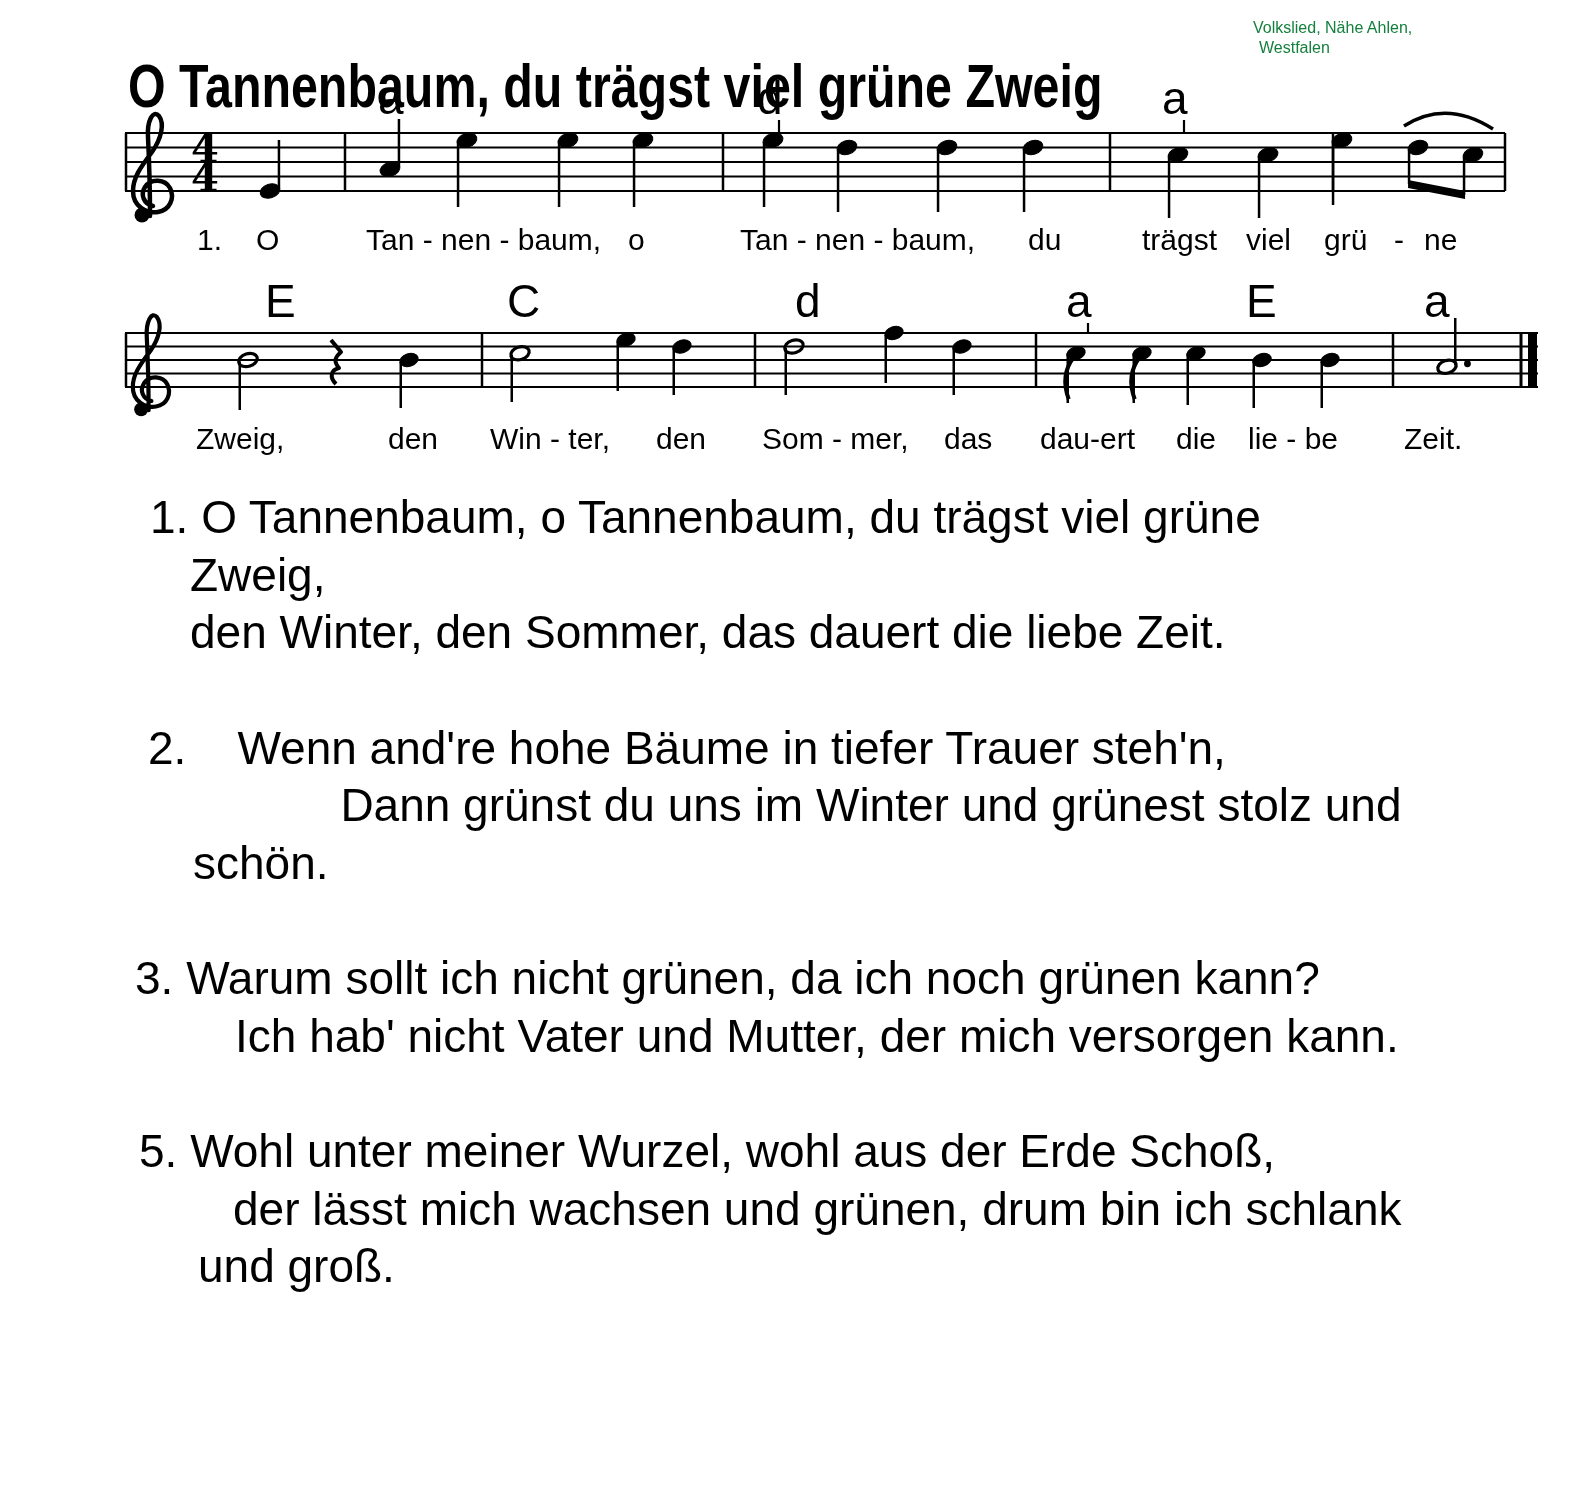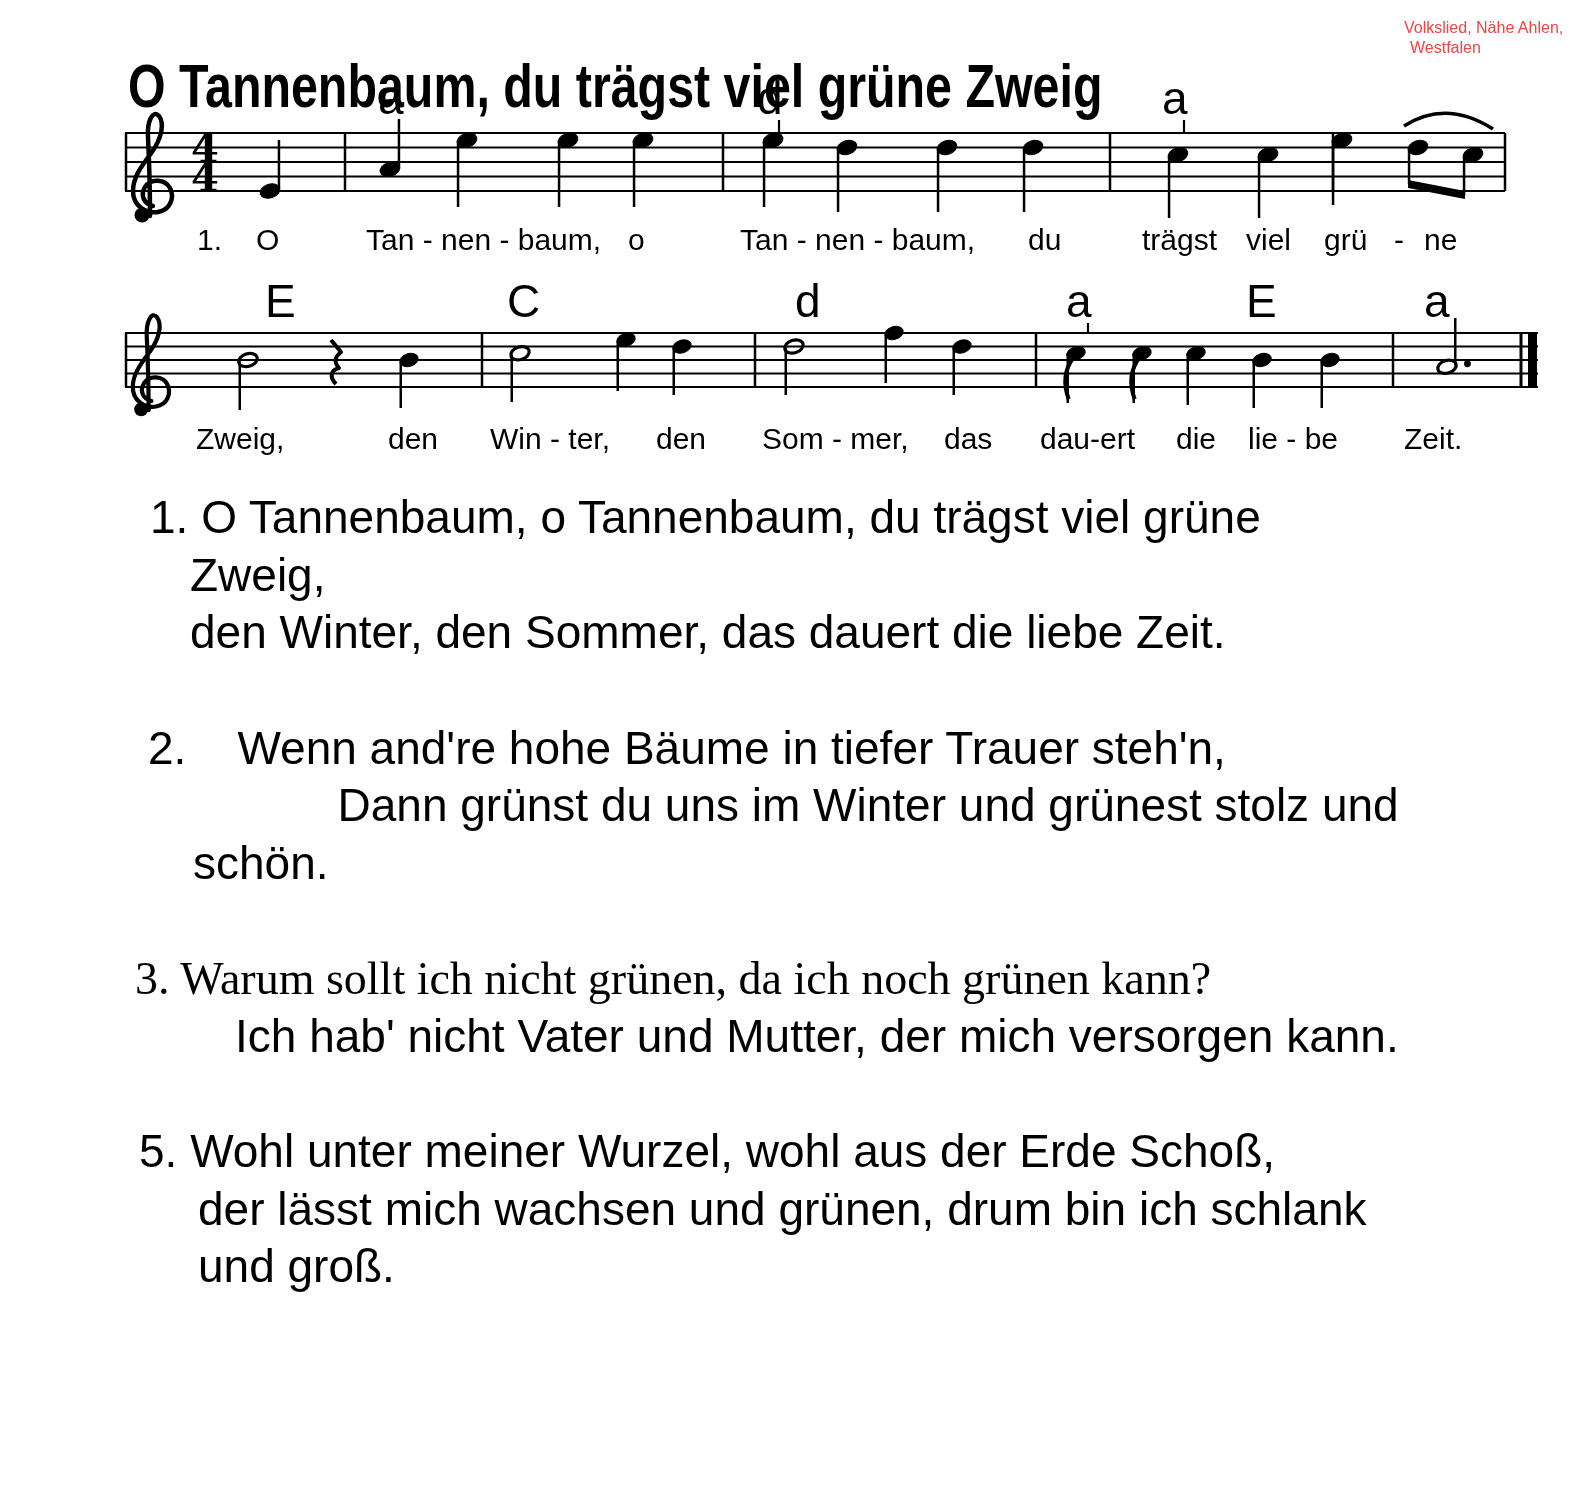"Volkslied, Nähe Ahlen," .attribution { color: #ef4444 -> #15803d; left: 1404px -> 1253px }
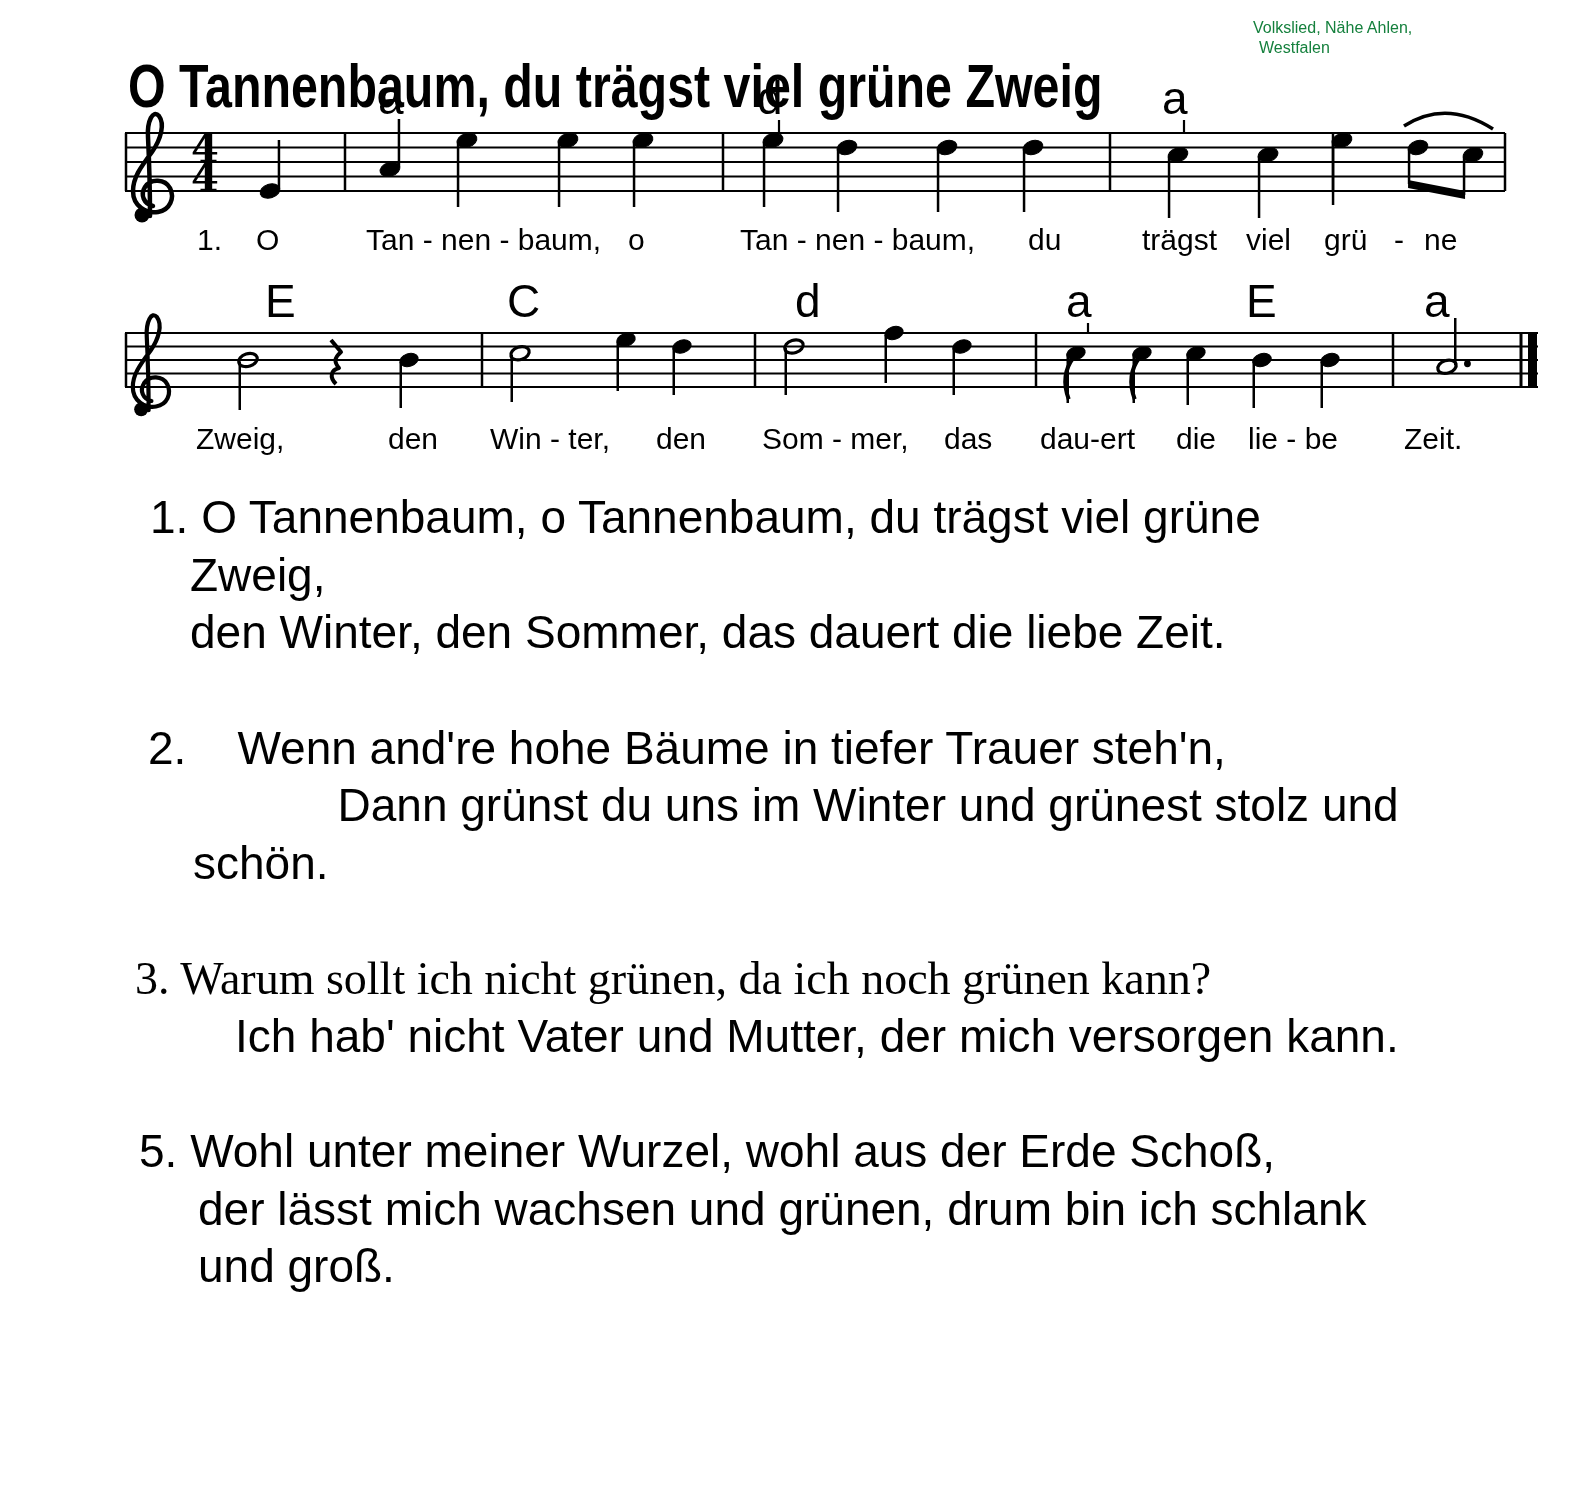"3. Warum sollt ich nicht" div.verse-line { font-family: Liberation Serif, serif -> none }
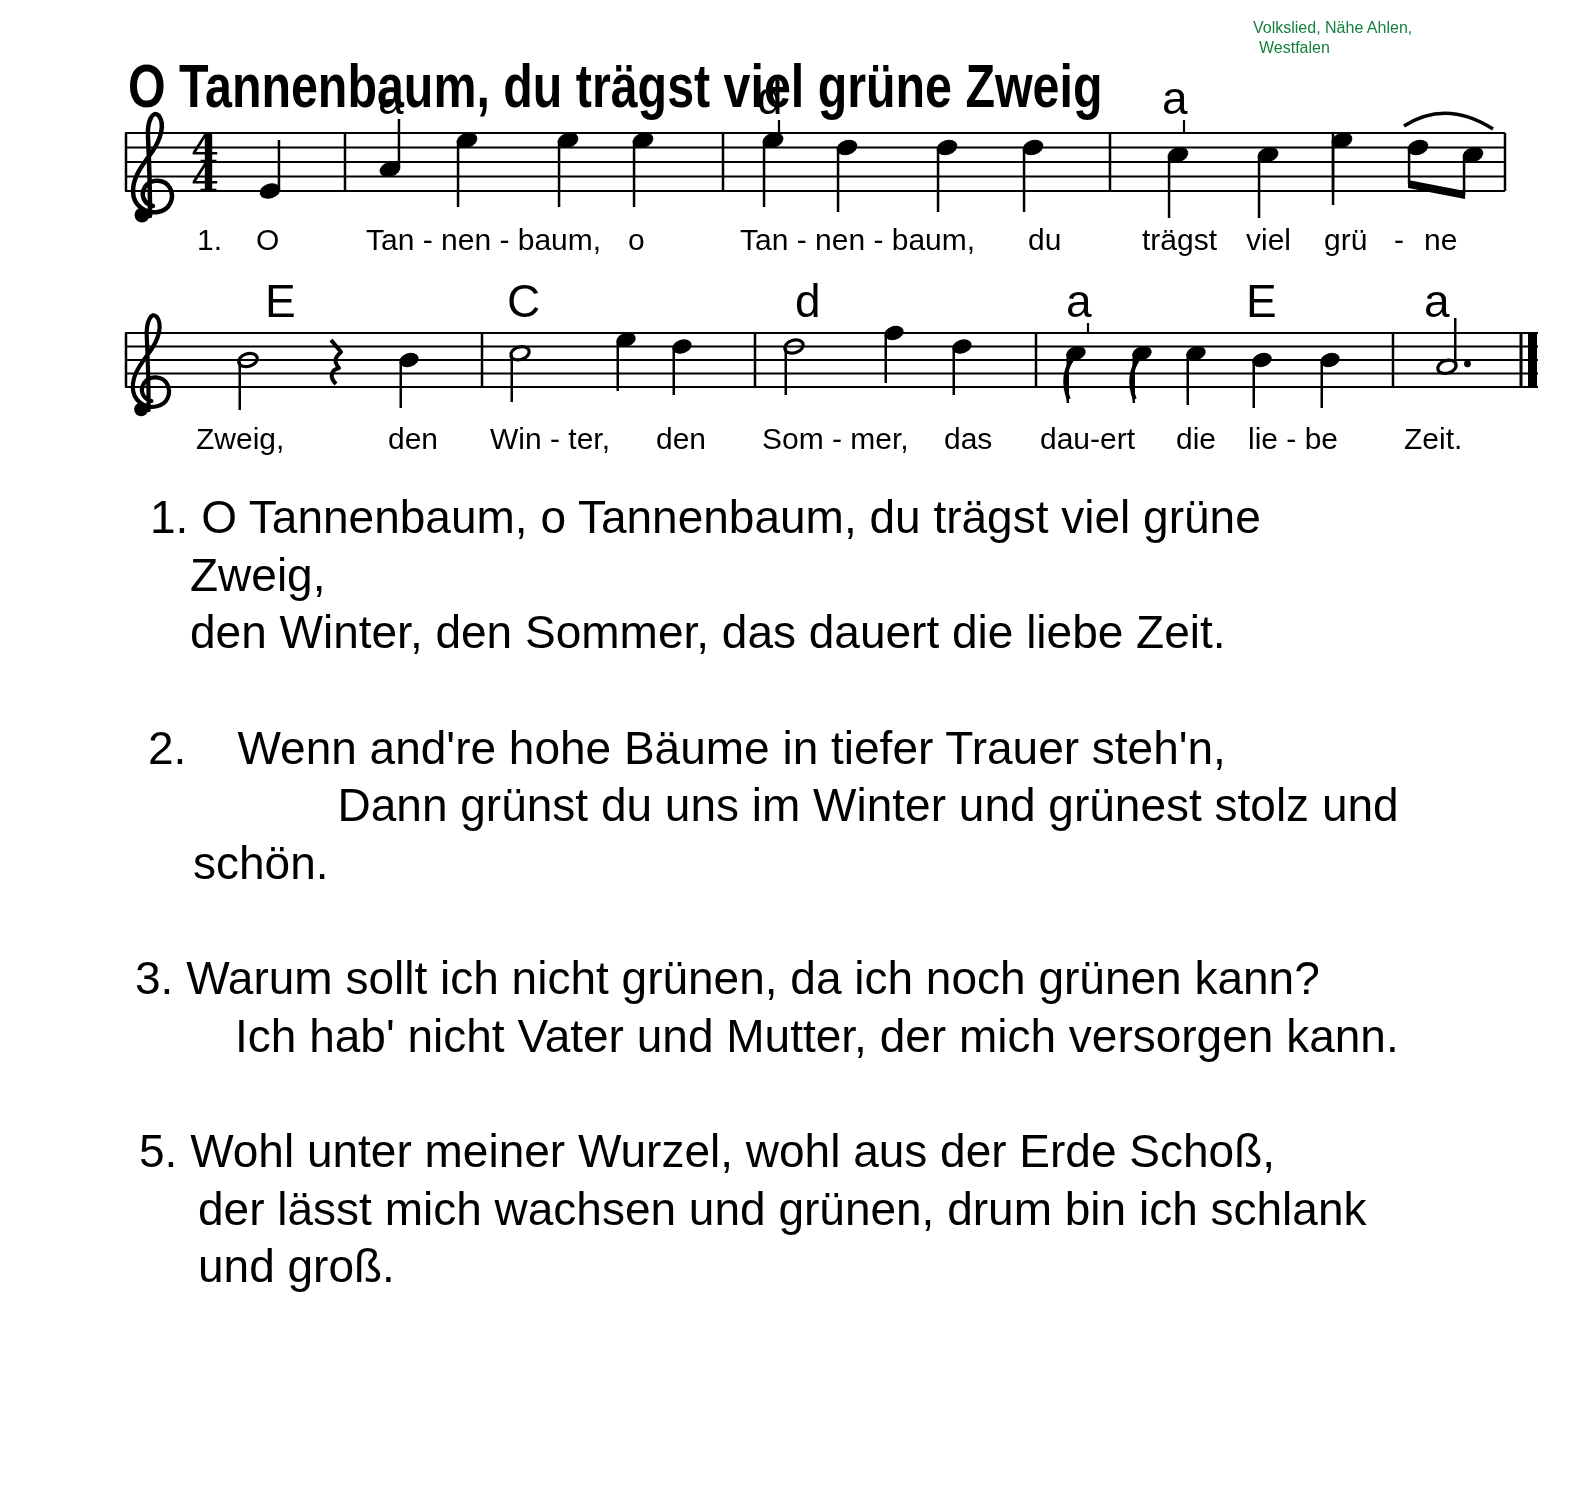"der lässt mich wachsen und" div.verse-line { margin-left: 63px -> 98px }
